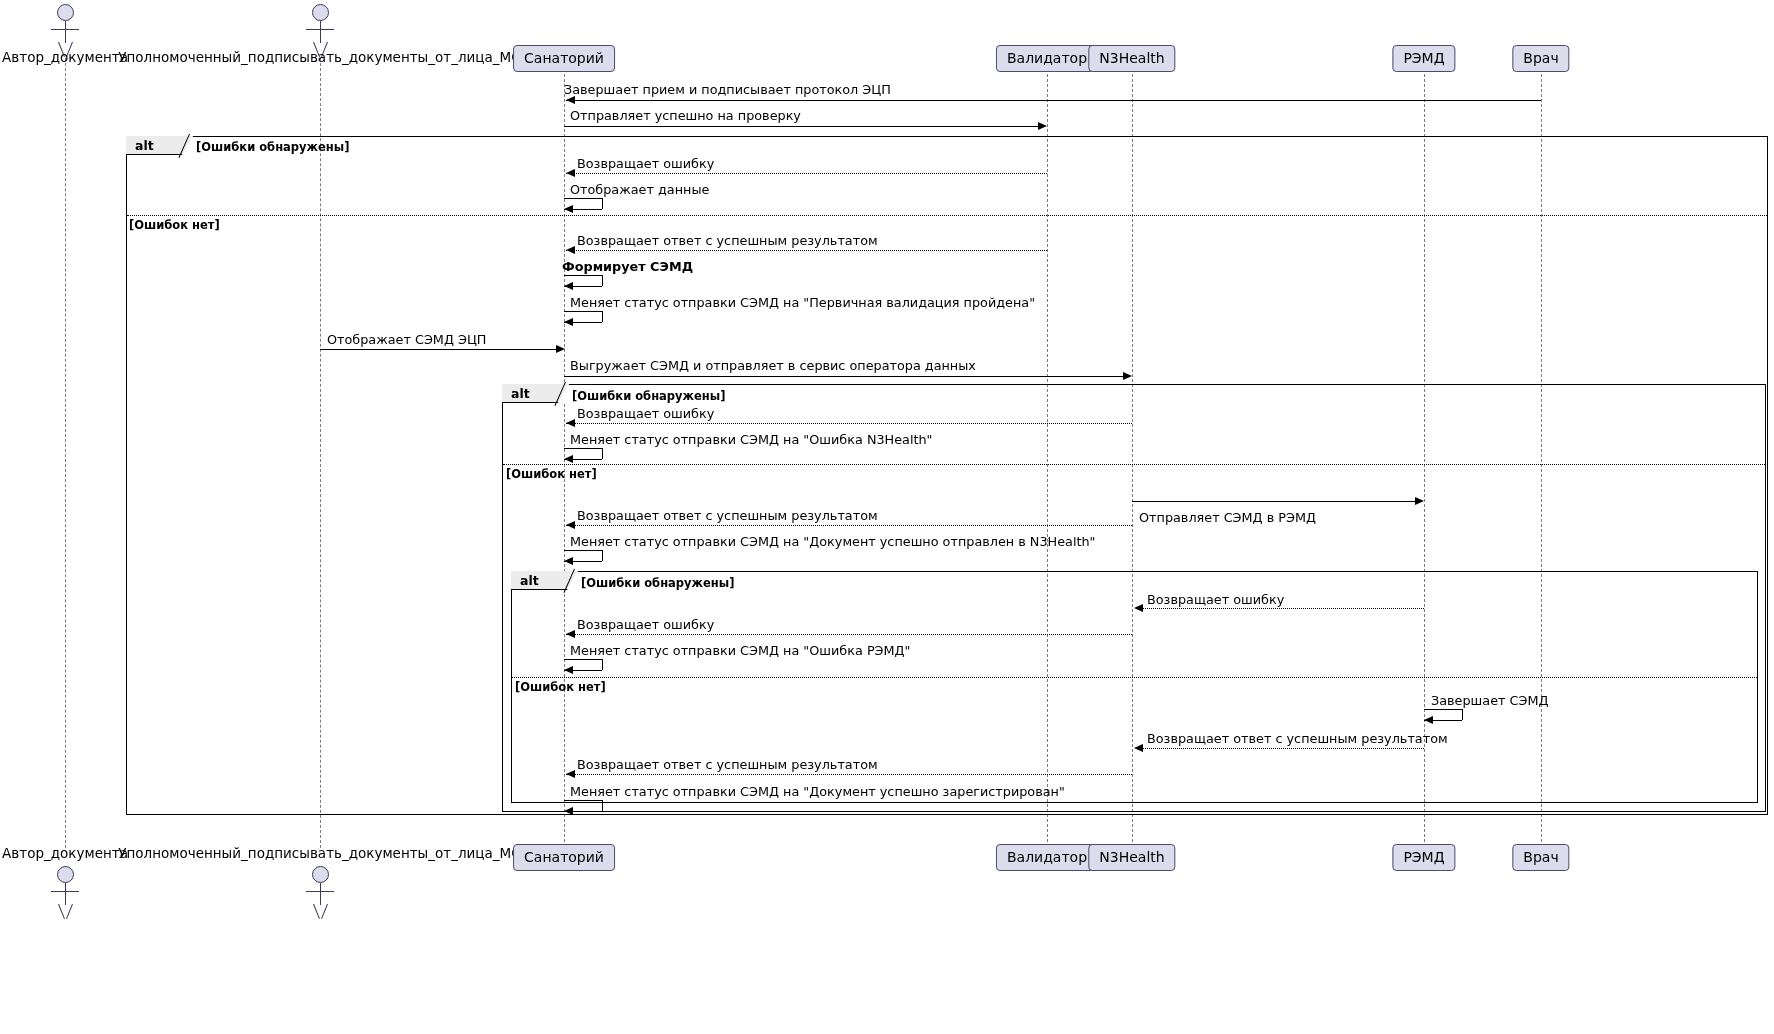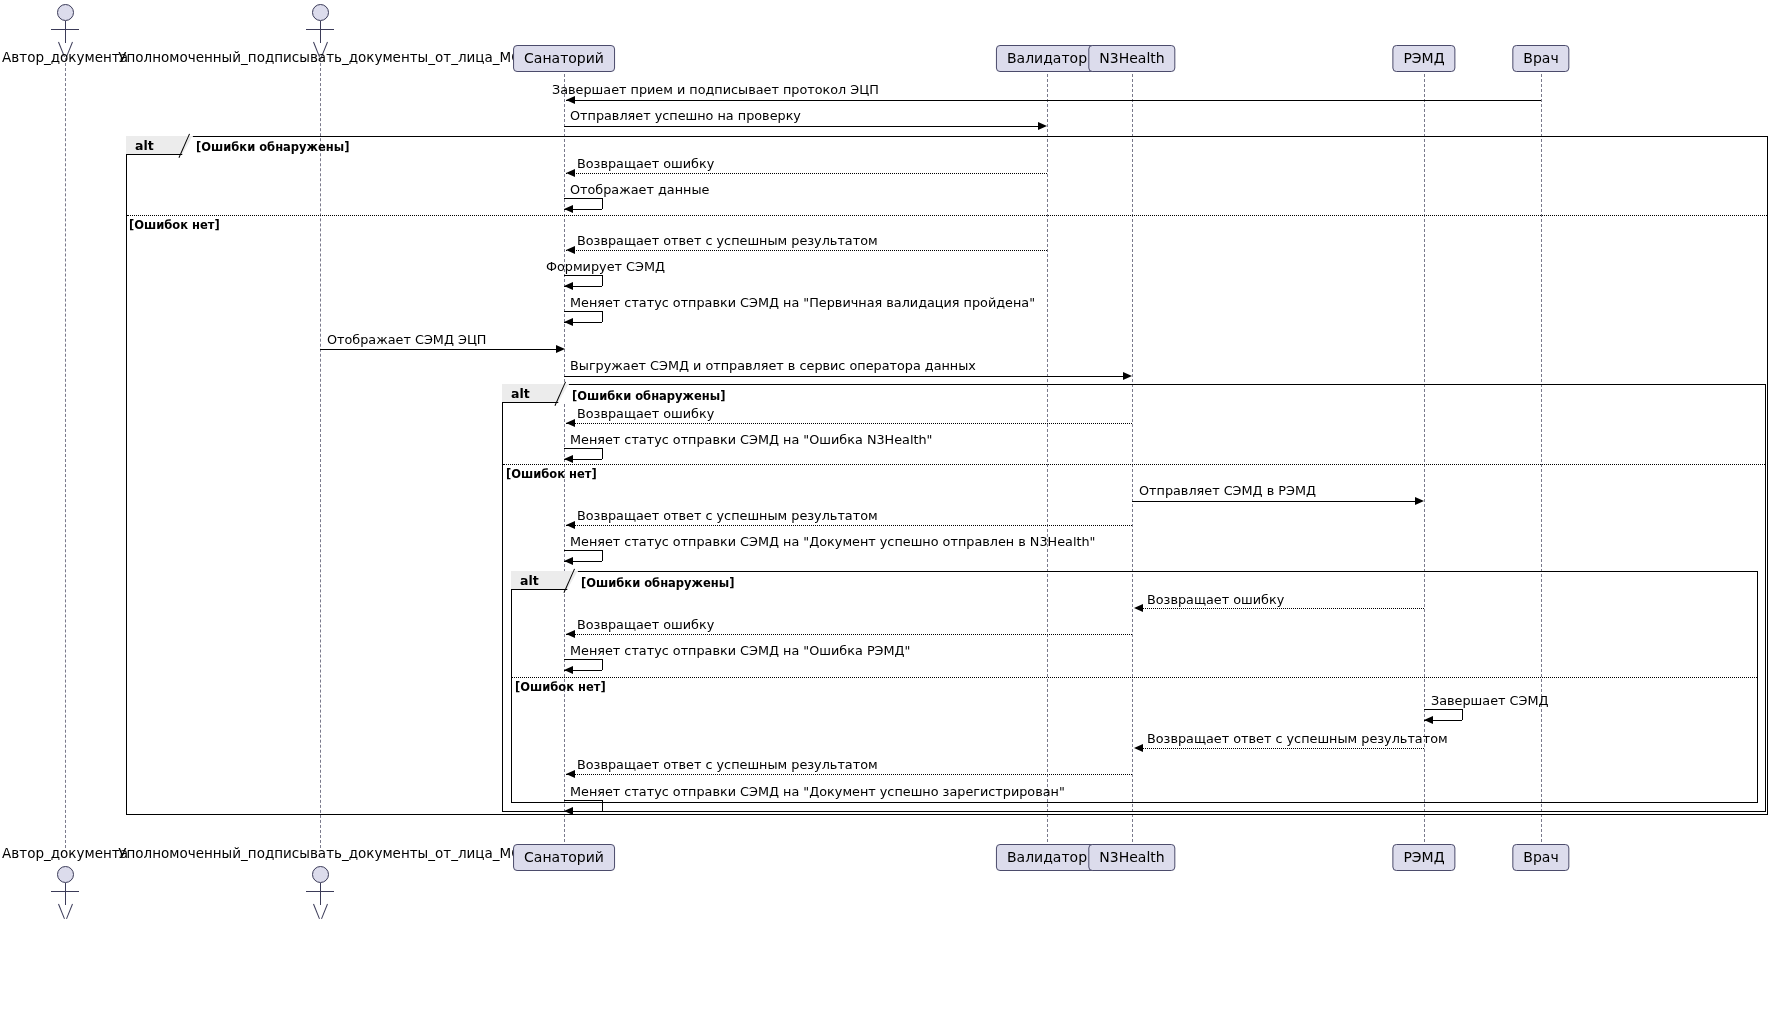"Завершает прием и подписывает протокол" div.msg-label { left: 552px -> 564px }
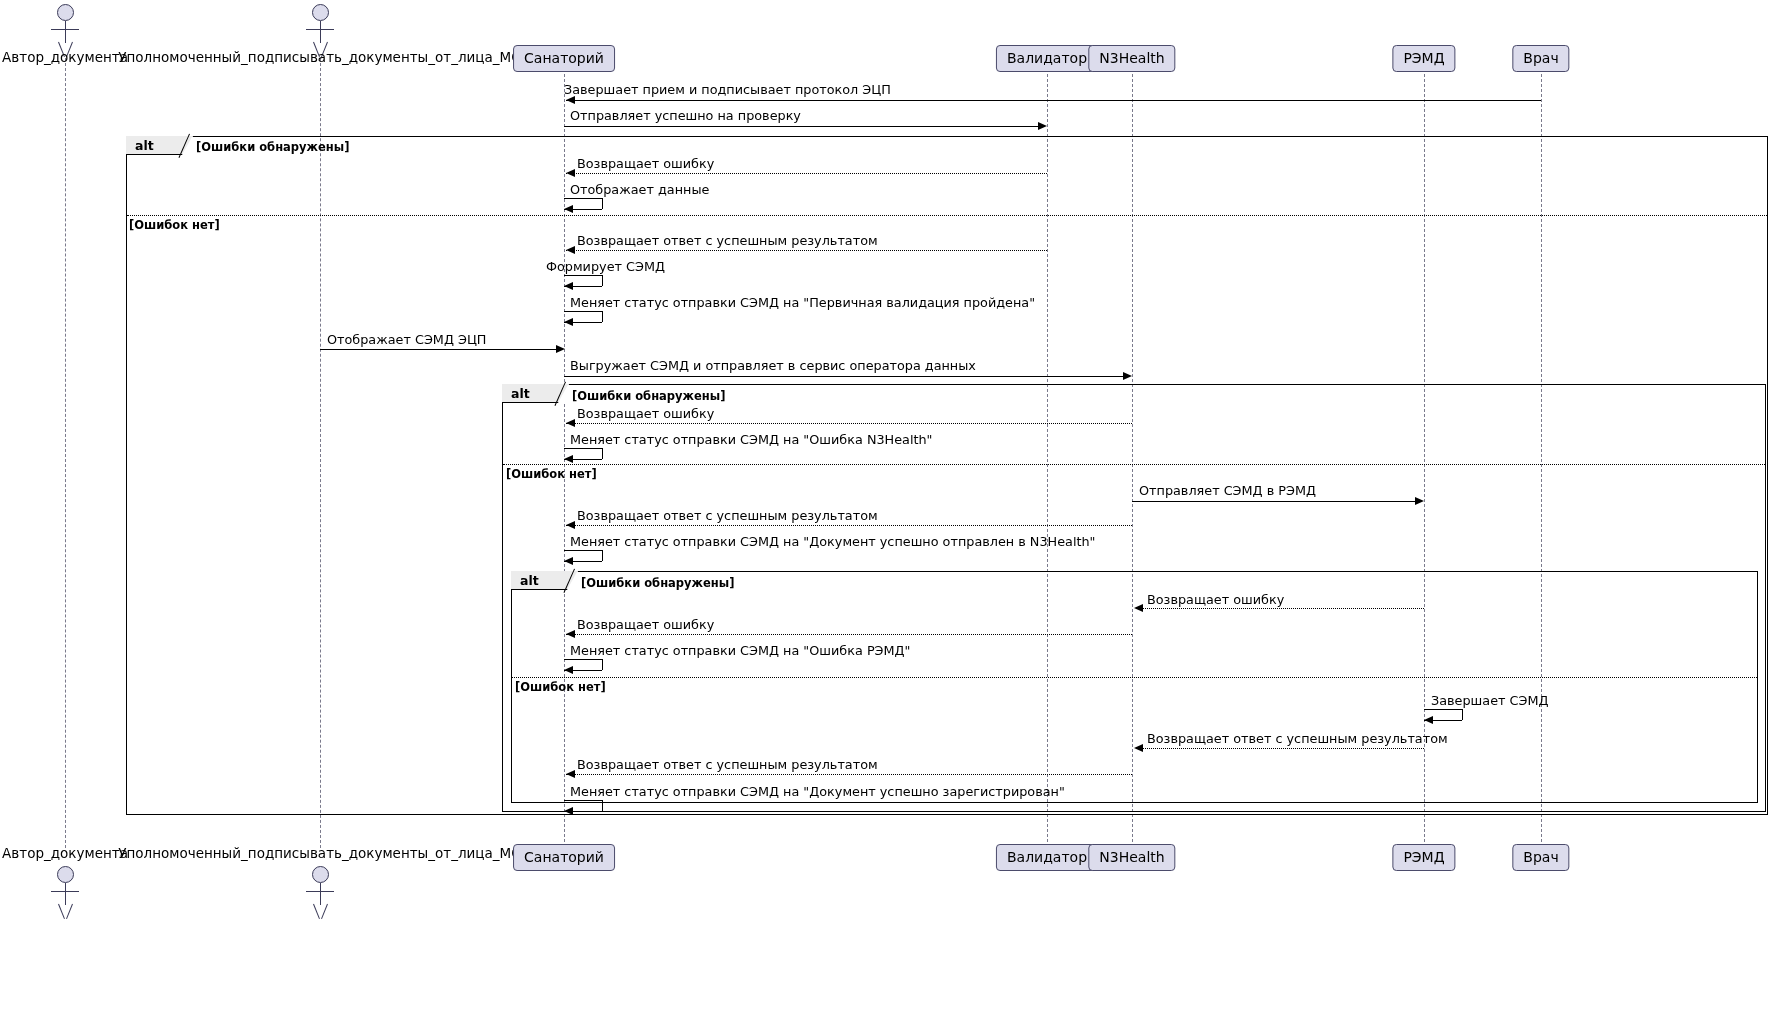"Формирует СЭМД" div.msg-label { font-weight: none -> bold; left: 546px -> 562px }
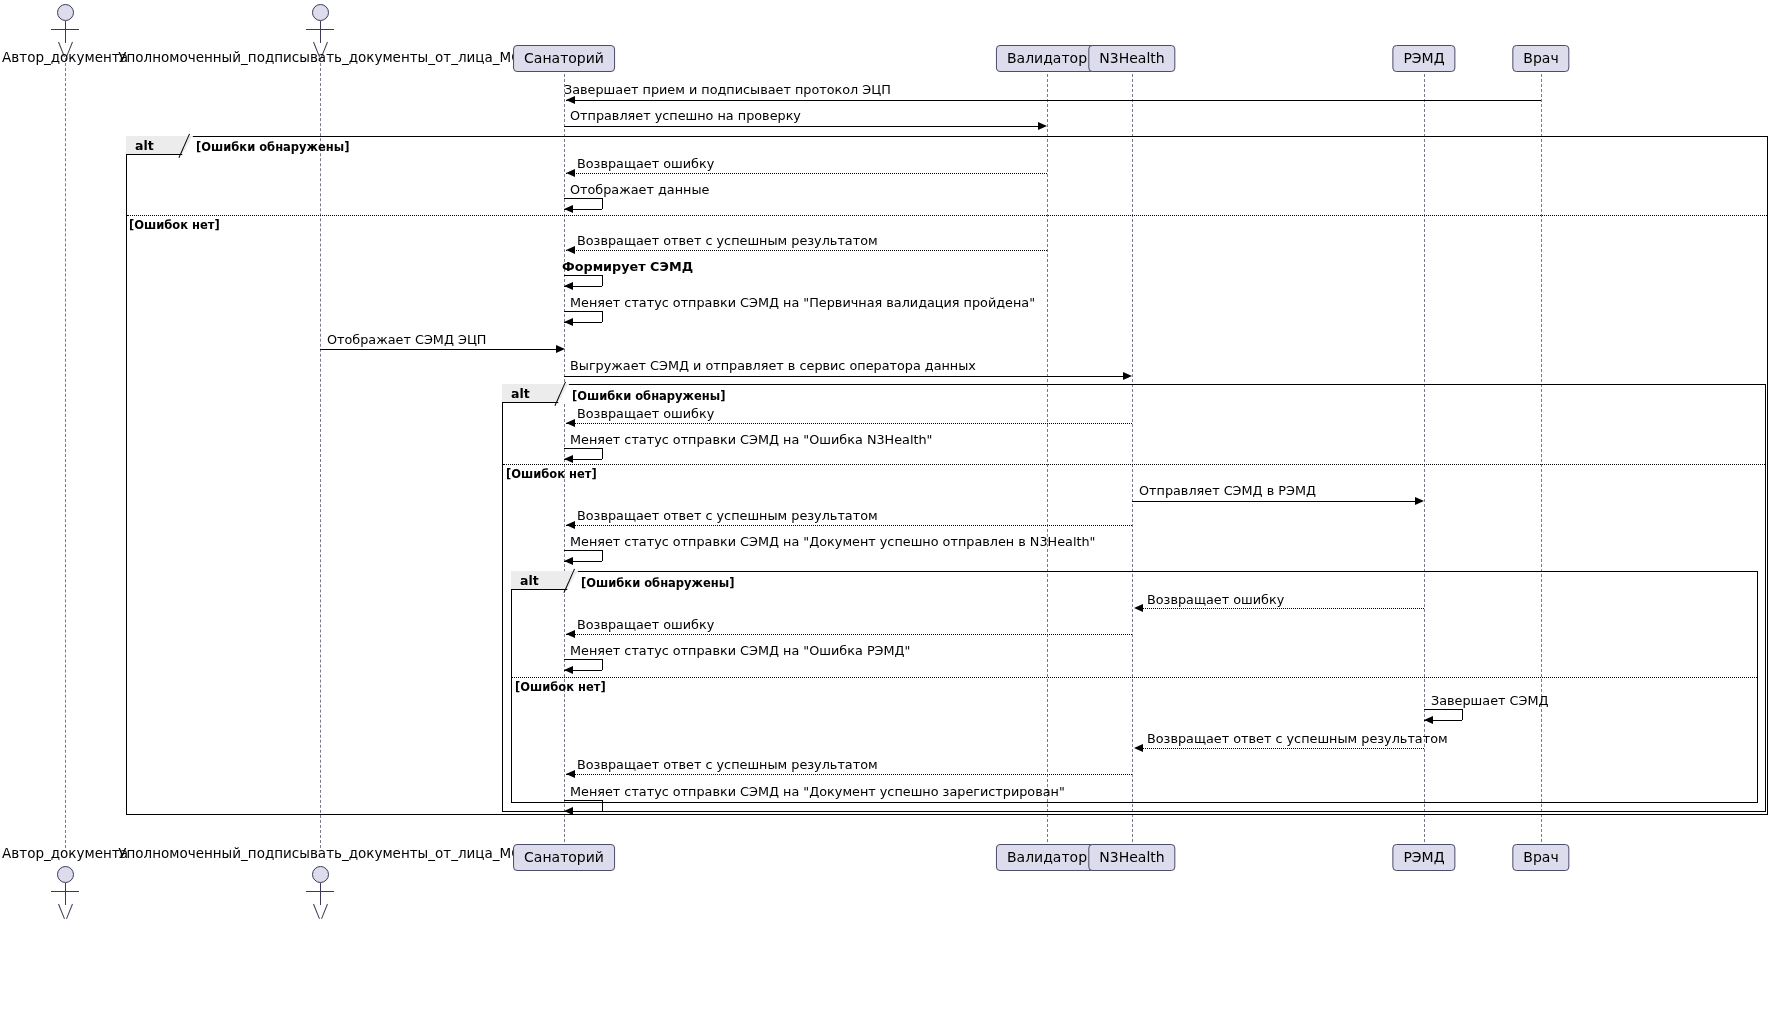"Отправляет СЭМД в РЭМД" div.msg-label { top: 483px -> 510px }
